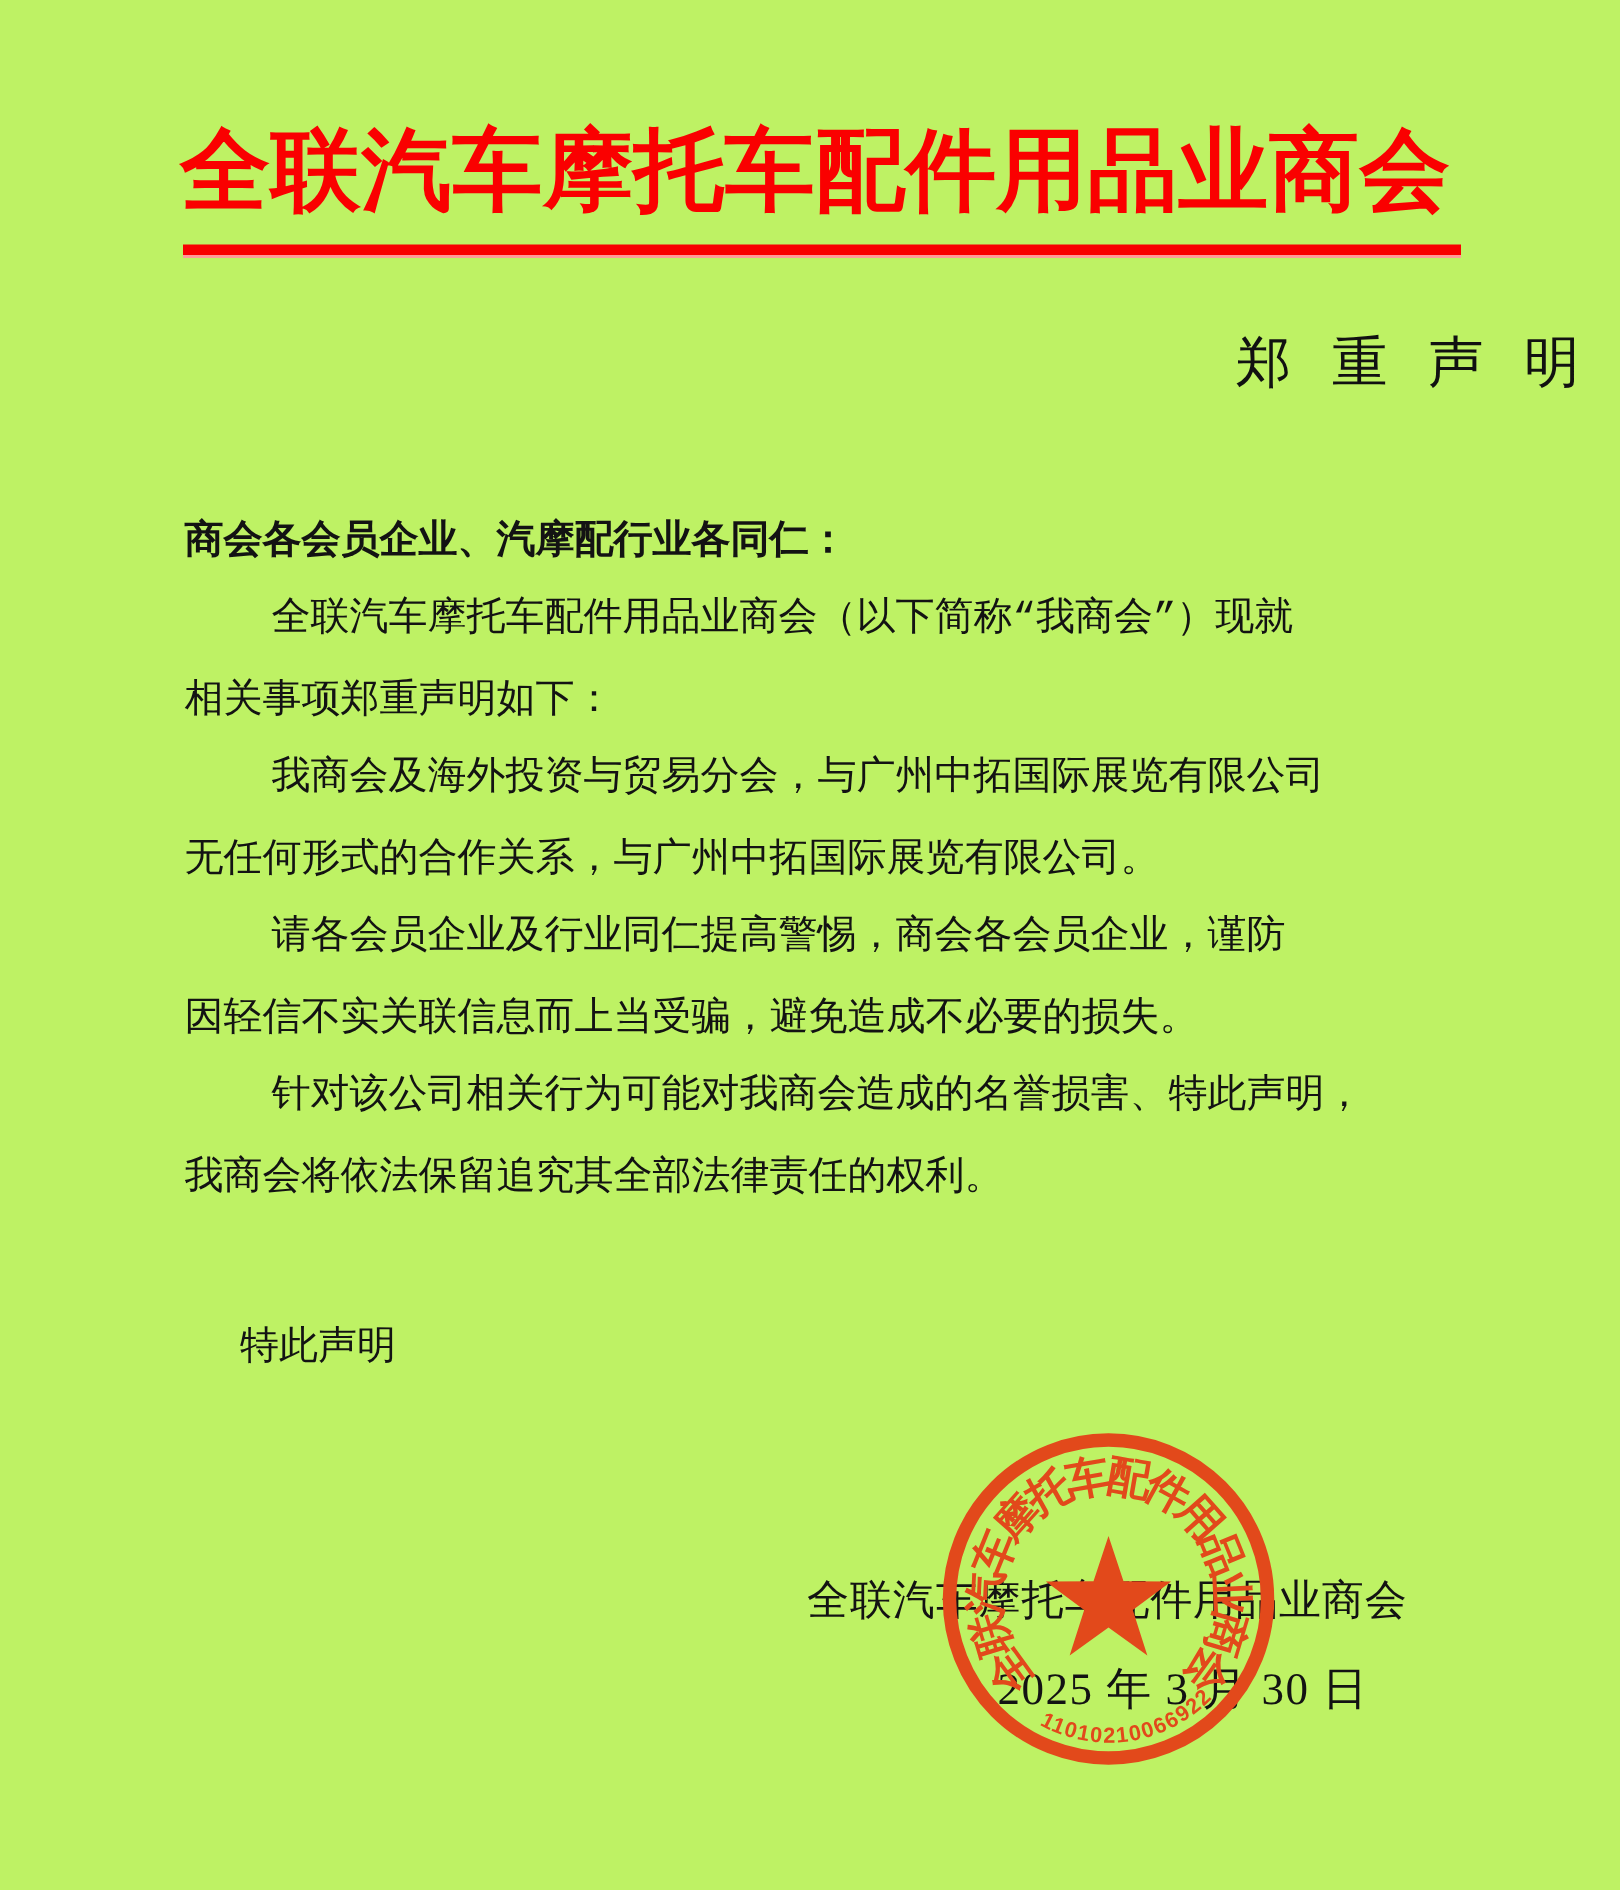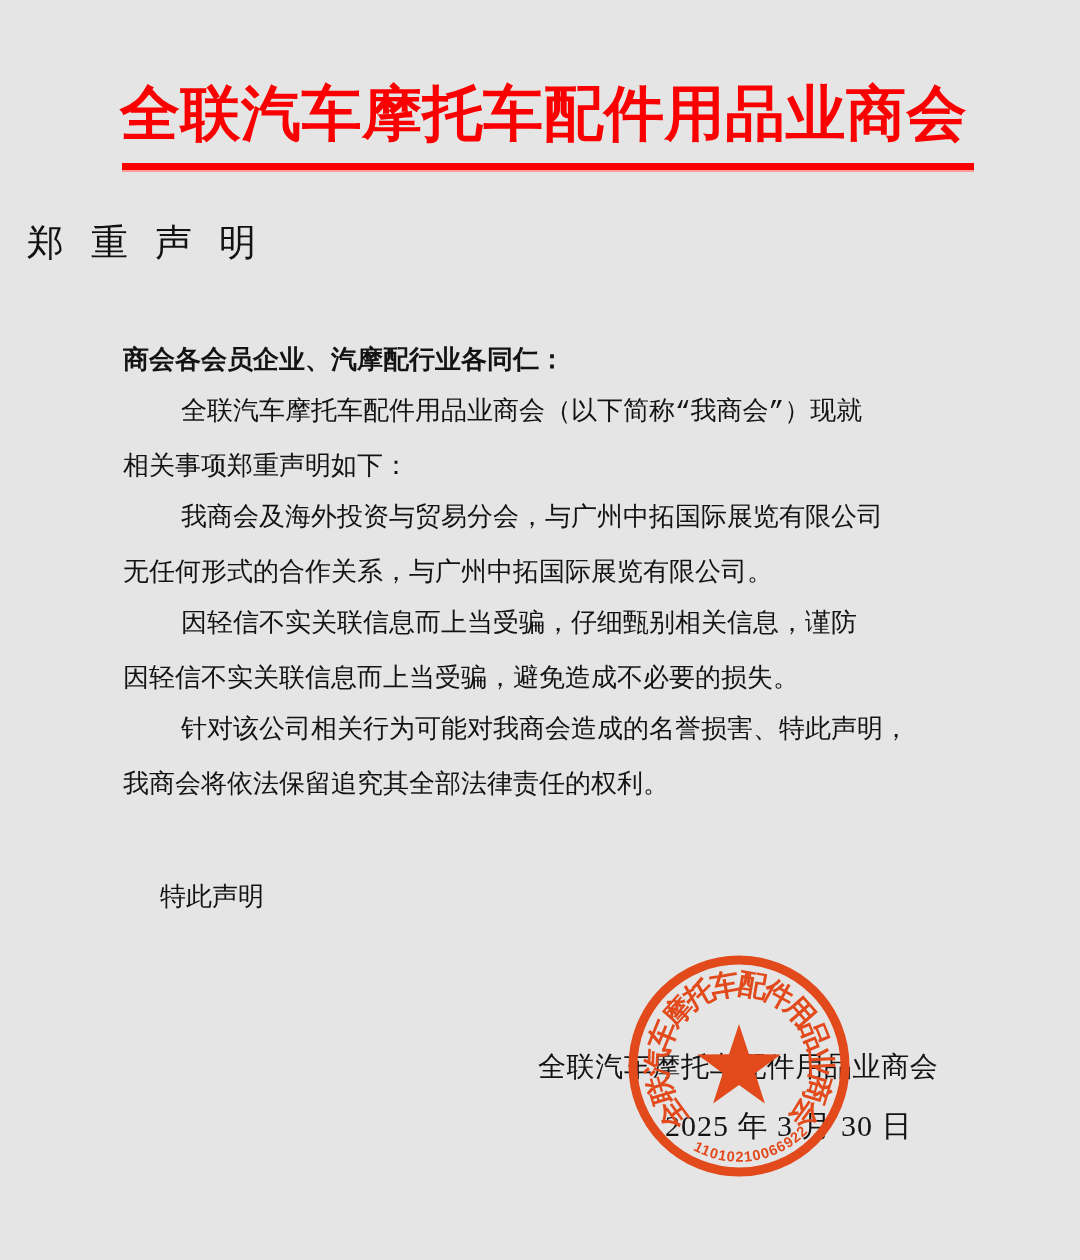"全联汽车摩托车配件用品业商会" .page { background: #e5e5e5 -> #bef264 }
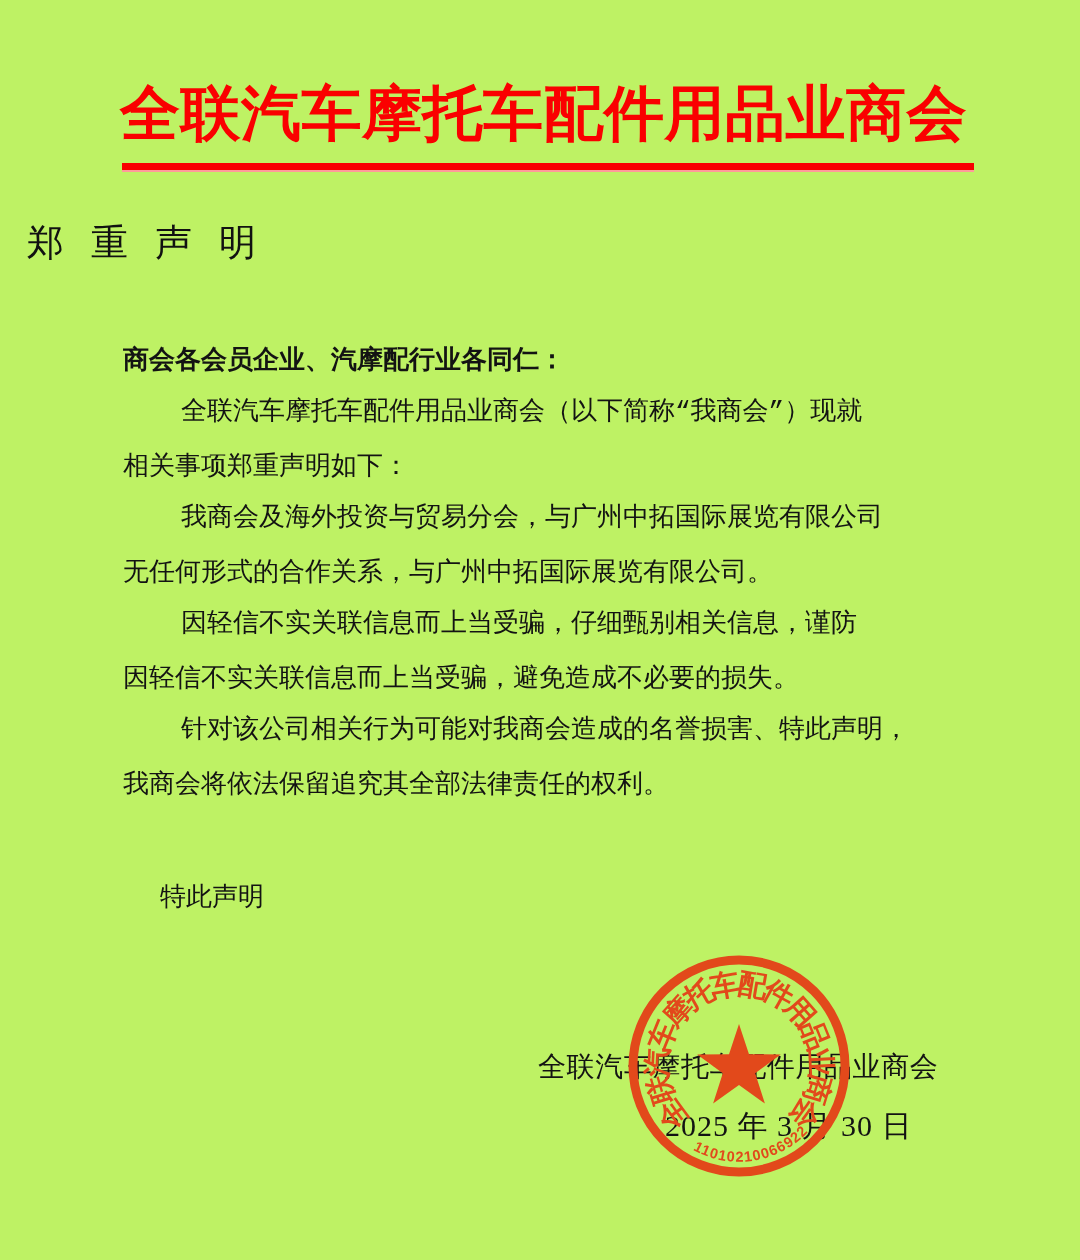"郑重声明" .doc-title { text-align: left -> right }
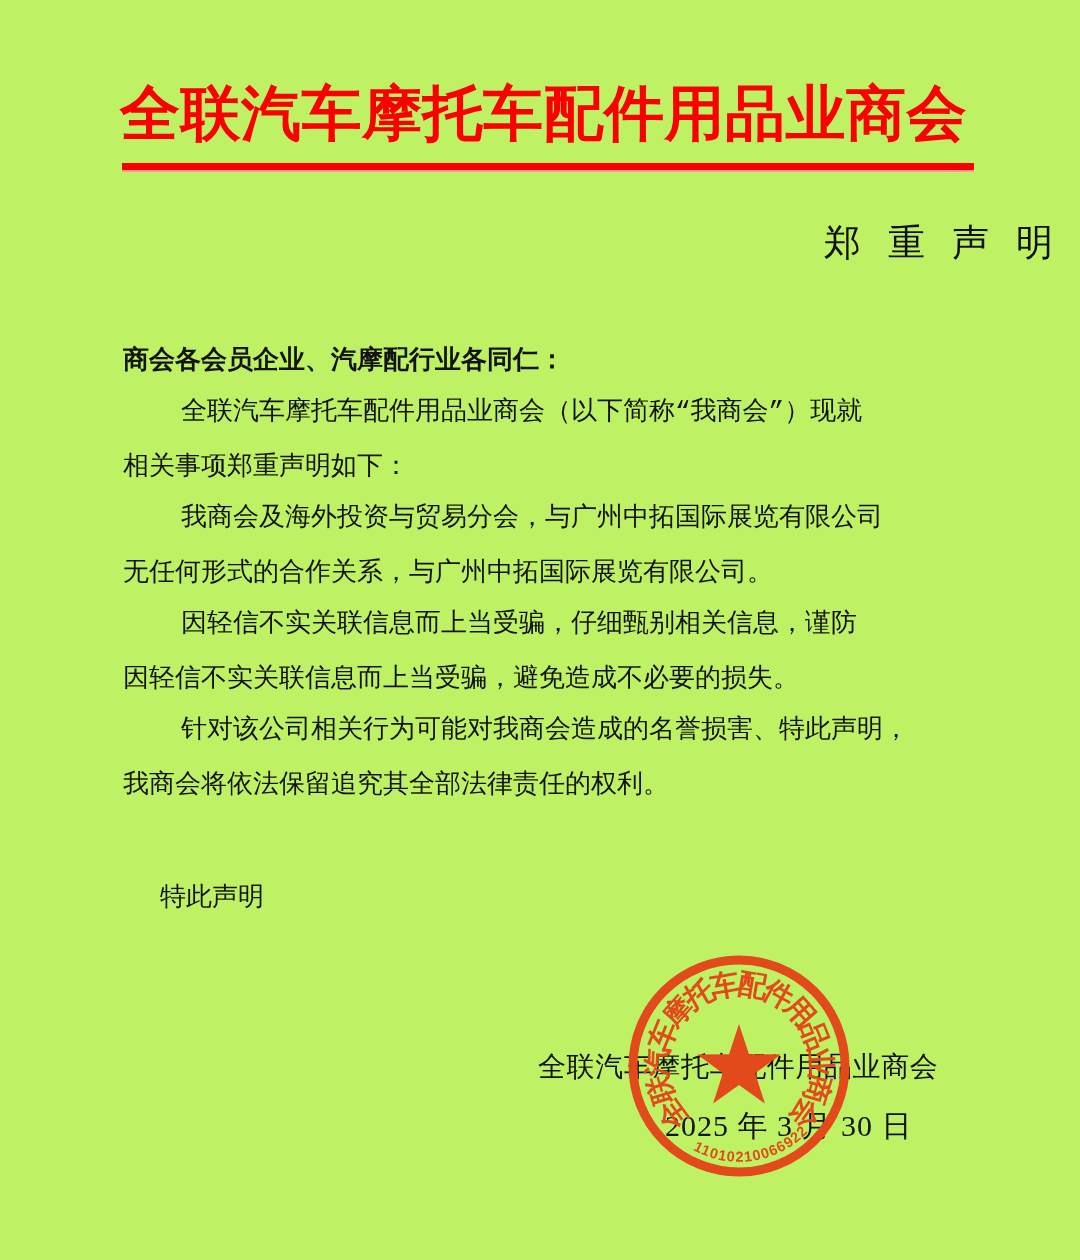"因轻信不实关联信息而上当受骗，仔细甄别相关信息，谨防" div.line { text: 因轻信不实关联信息而上当受骗，仔细甄别相关信息 -> 请各会员企业及行业同仁提高警惕，商会各会员企业 }
